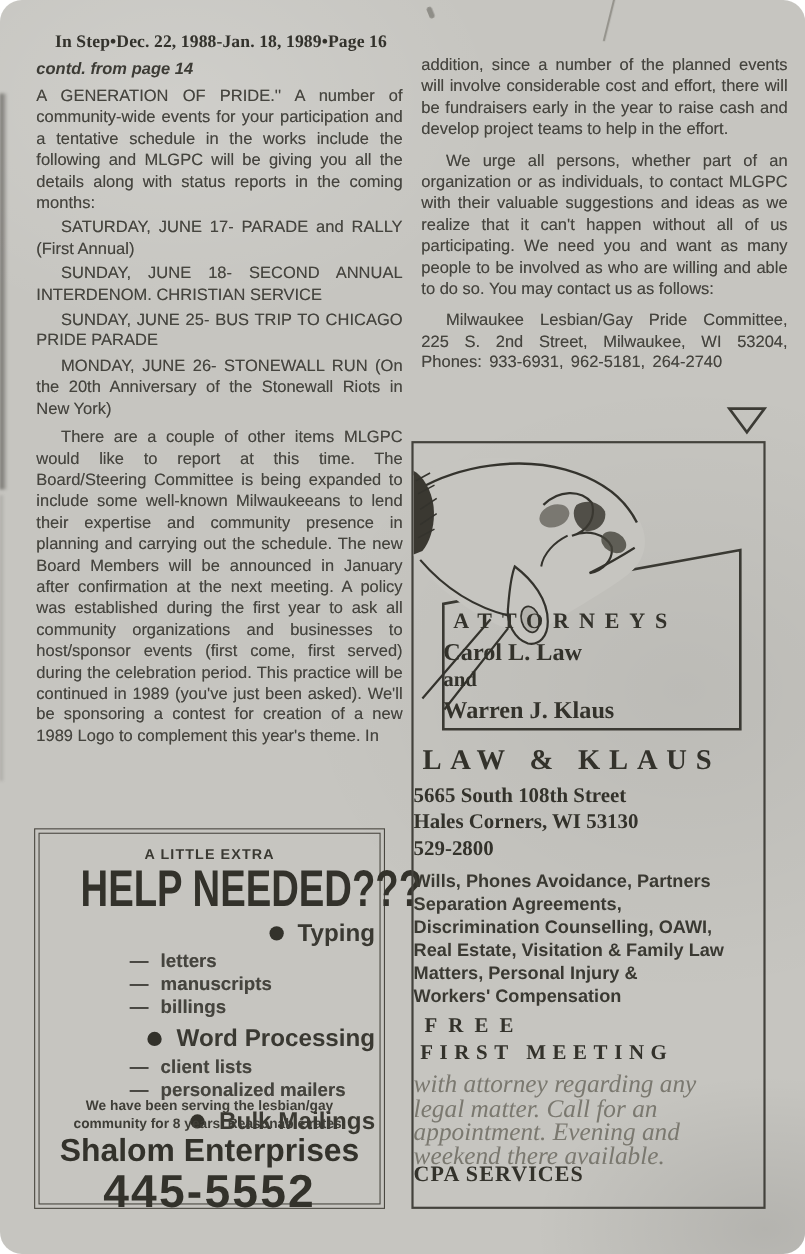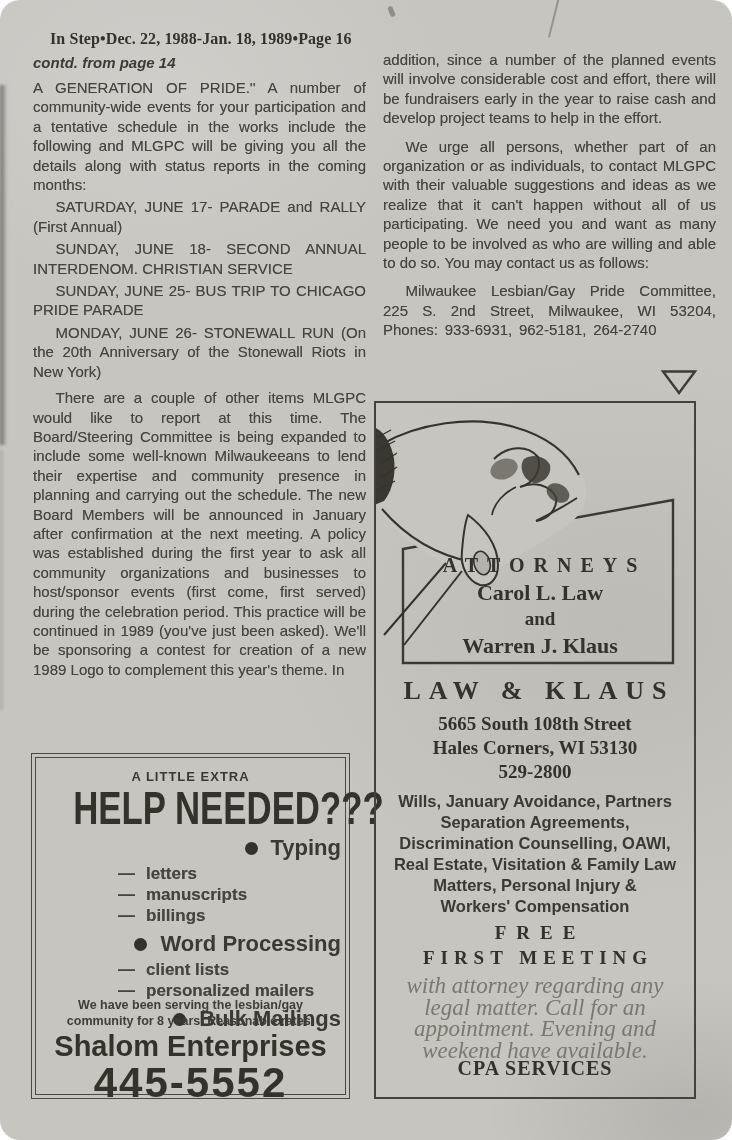"ATTORNEYS" .law-abs { text-align: center -> none }
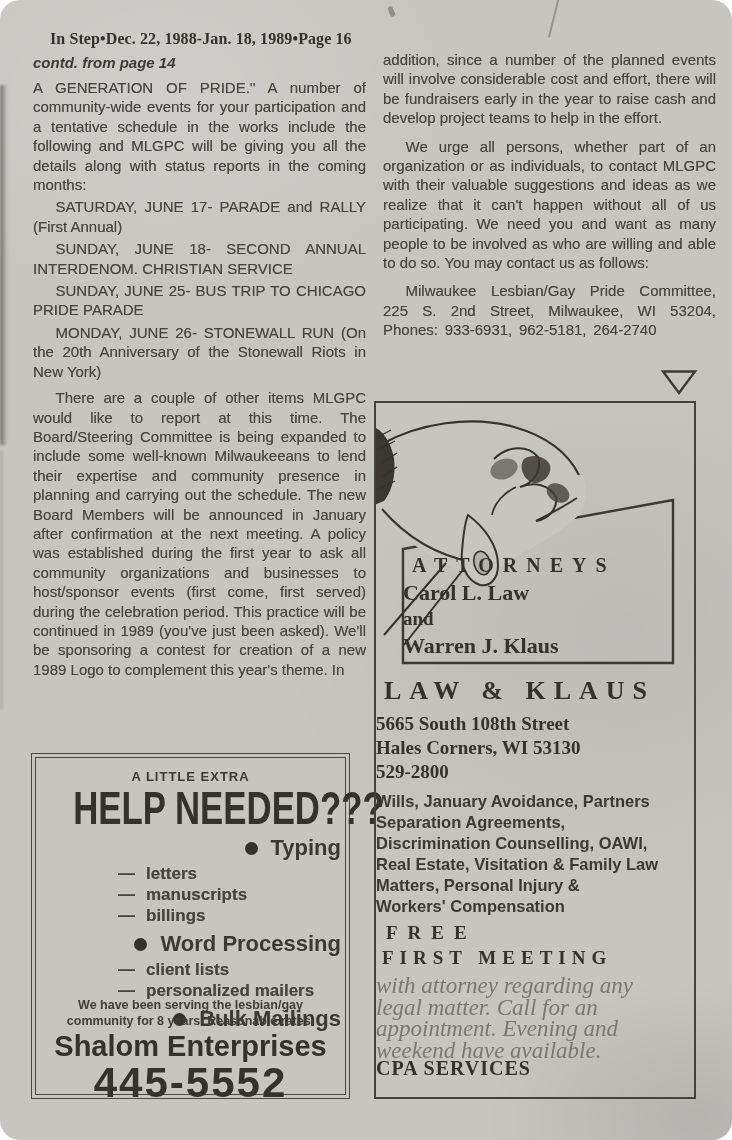"Wills, January Avoidance, Partners" div { text: January -> Phones }
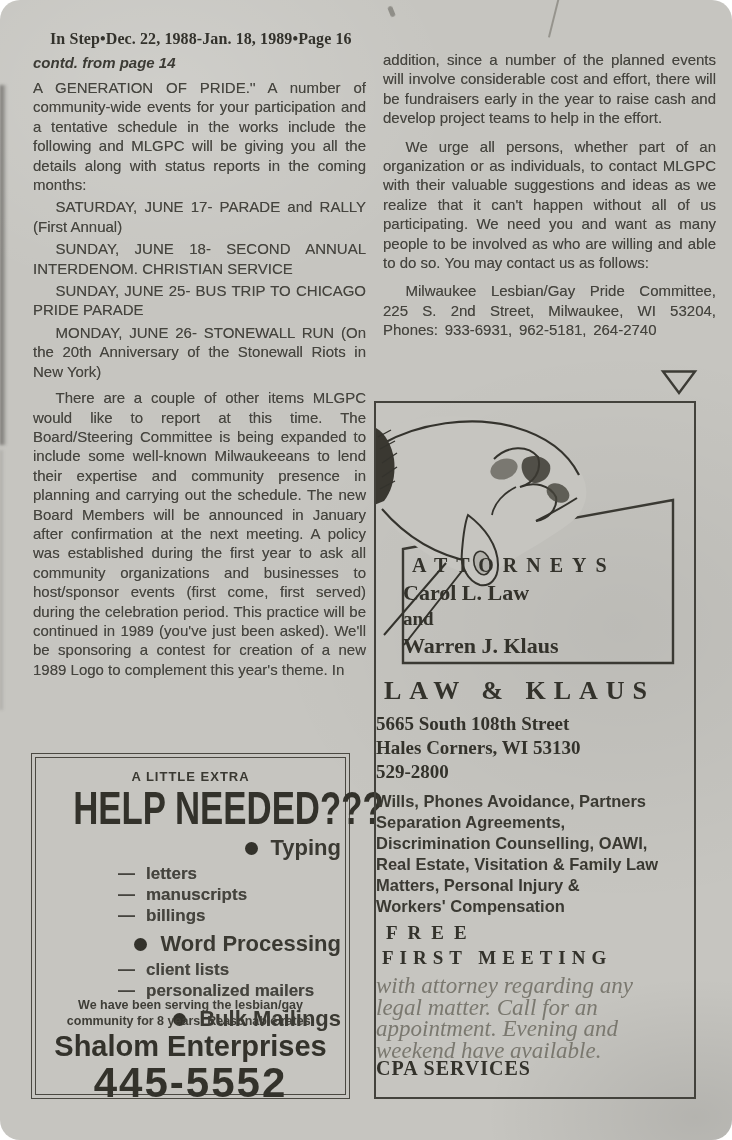"weekend have available." div { text: have -> there }
